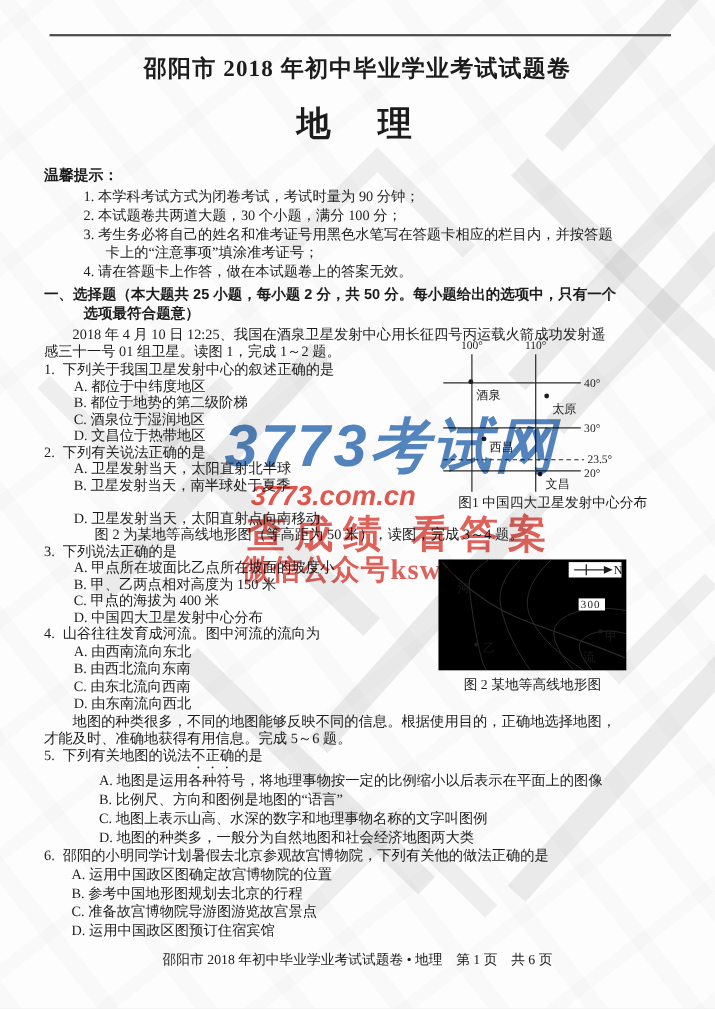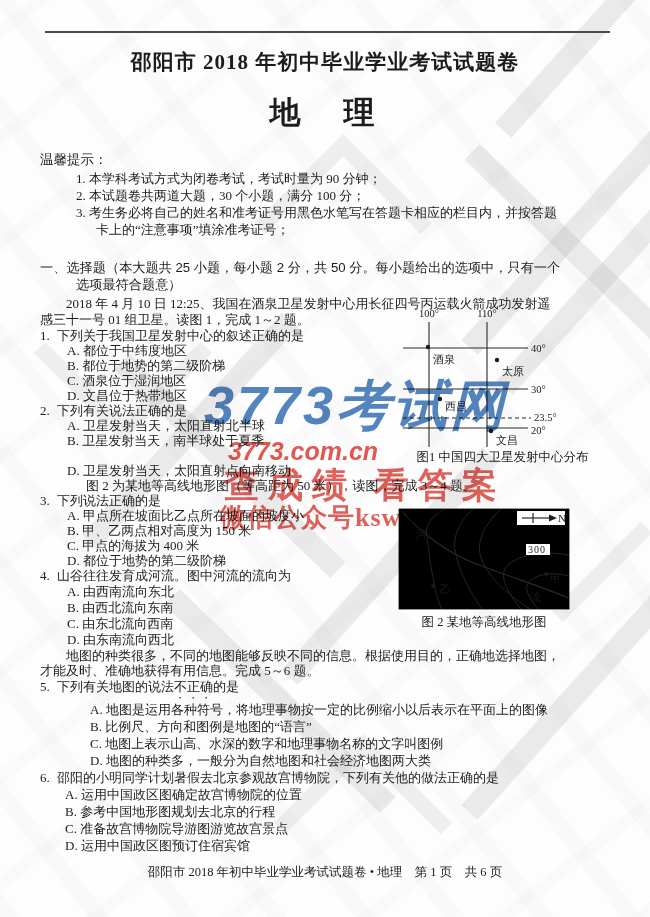"温馨提示：" .bold { font-weight: normal -> bold }
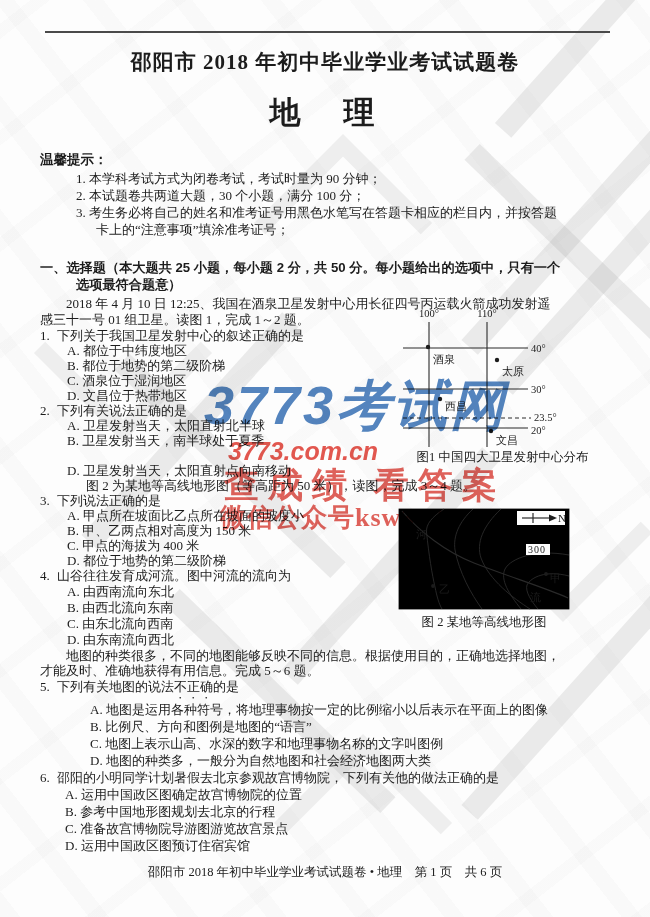"4. 请在答题卡上作答，做在本试题卷上的答案无效。" div.ln { html: none -> <div>4. 请在答题卡上作答，做在本试题卷上的答案无效。</div> }
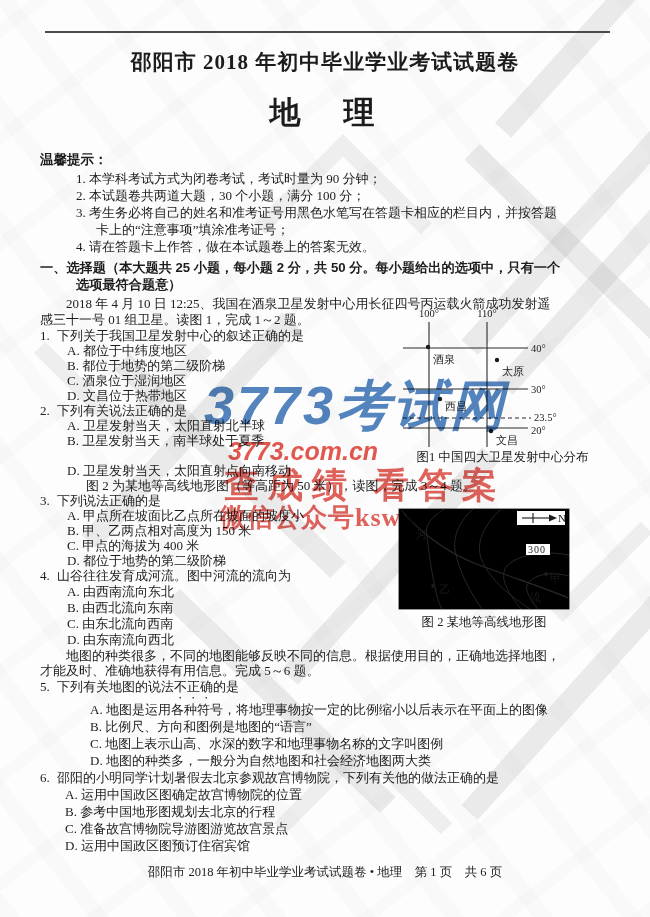"D. 都位于地势的第二级阶梯" div.ln { text: 都位于地势的第二级阶梯 -> 中国四大卫星发射中心分布 }
